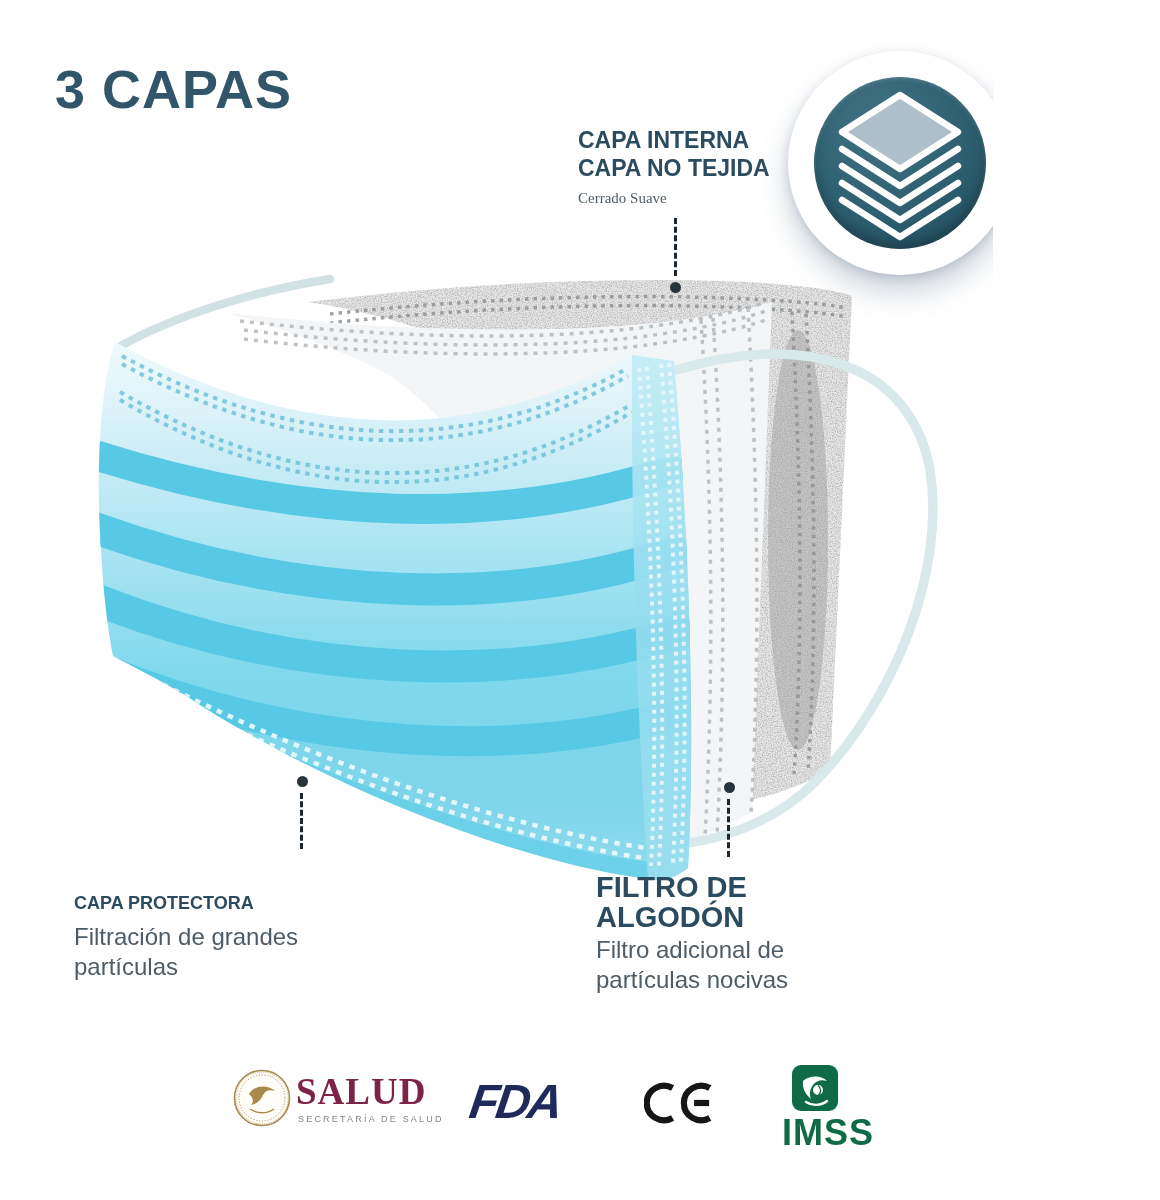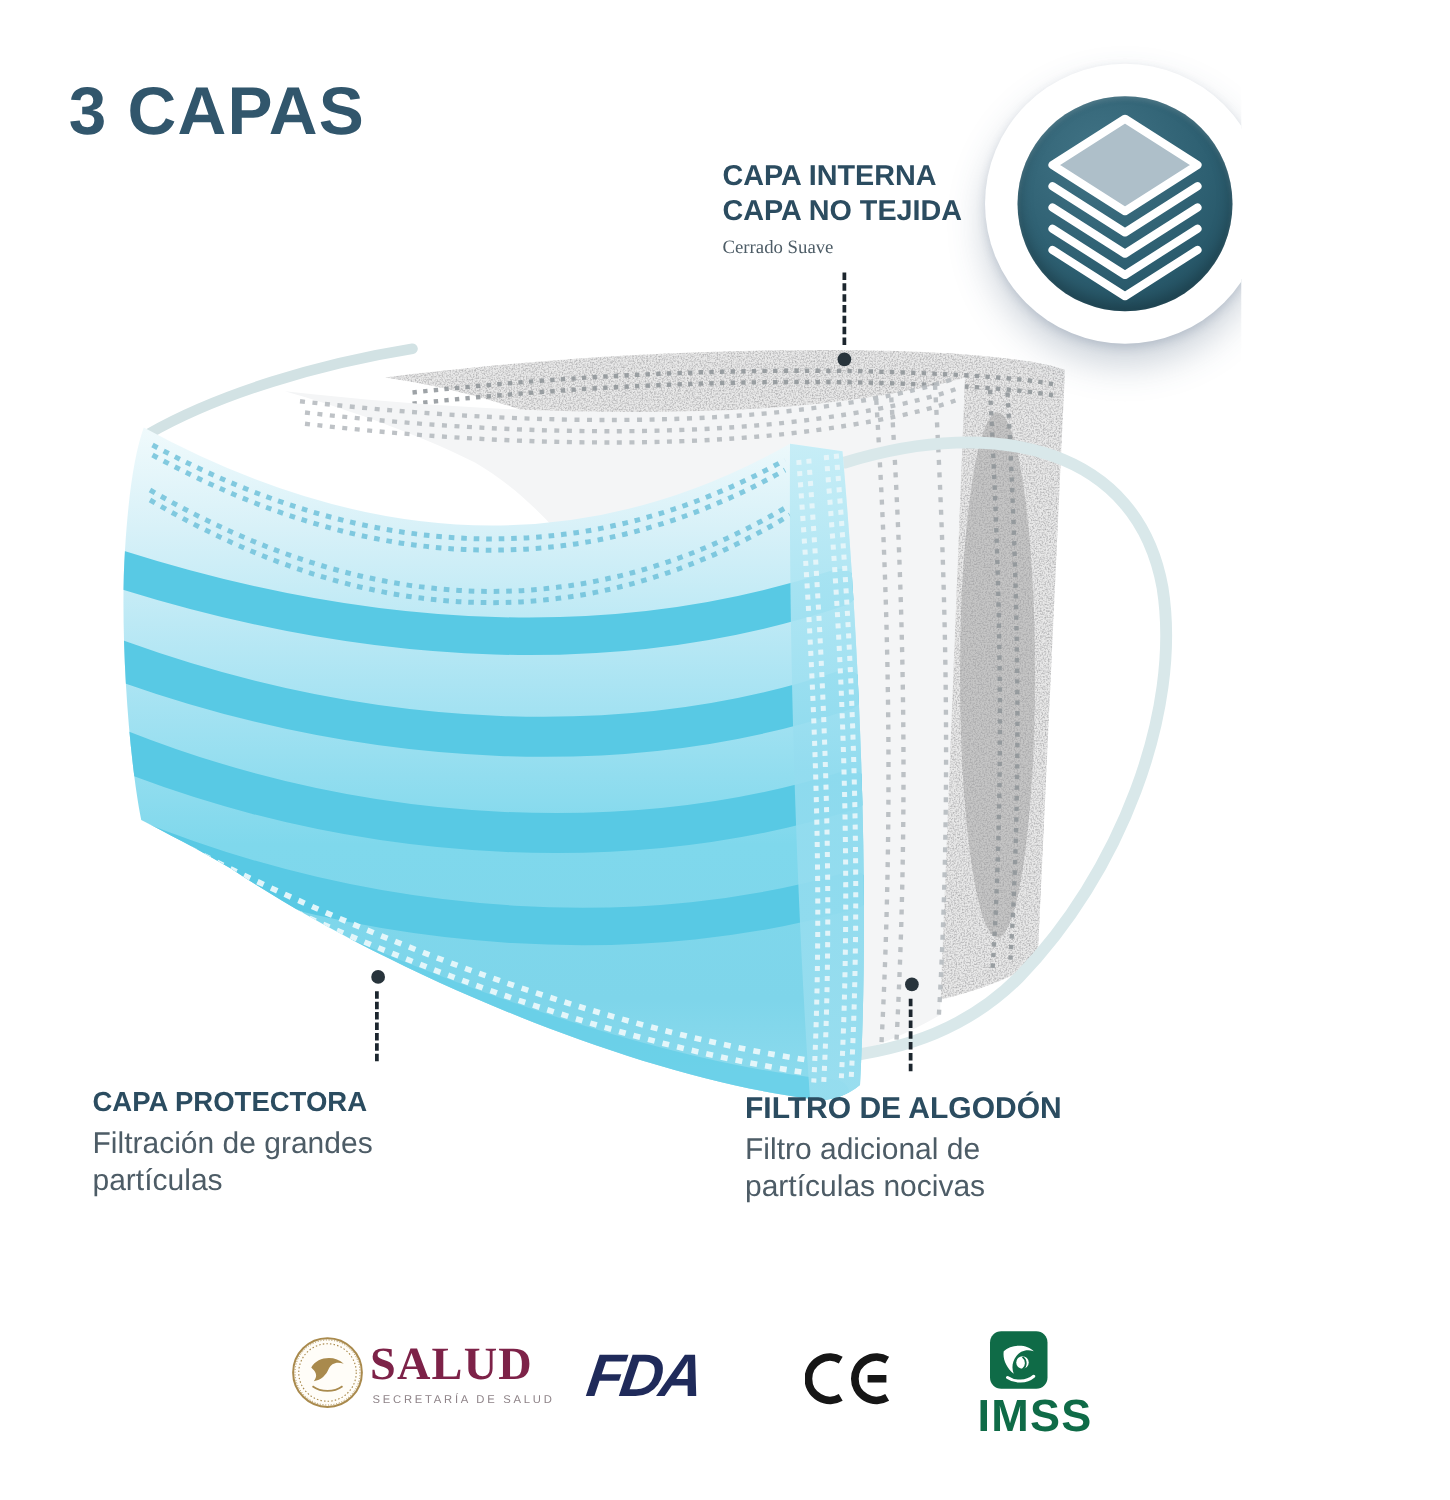"CAPA PROTECTORA" .co-externa .callout-title { font-size: 22px -> 18px; margin-top: none -> 22px }
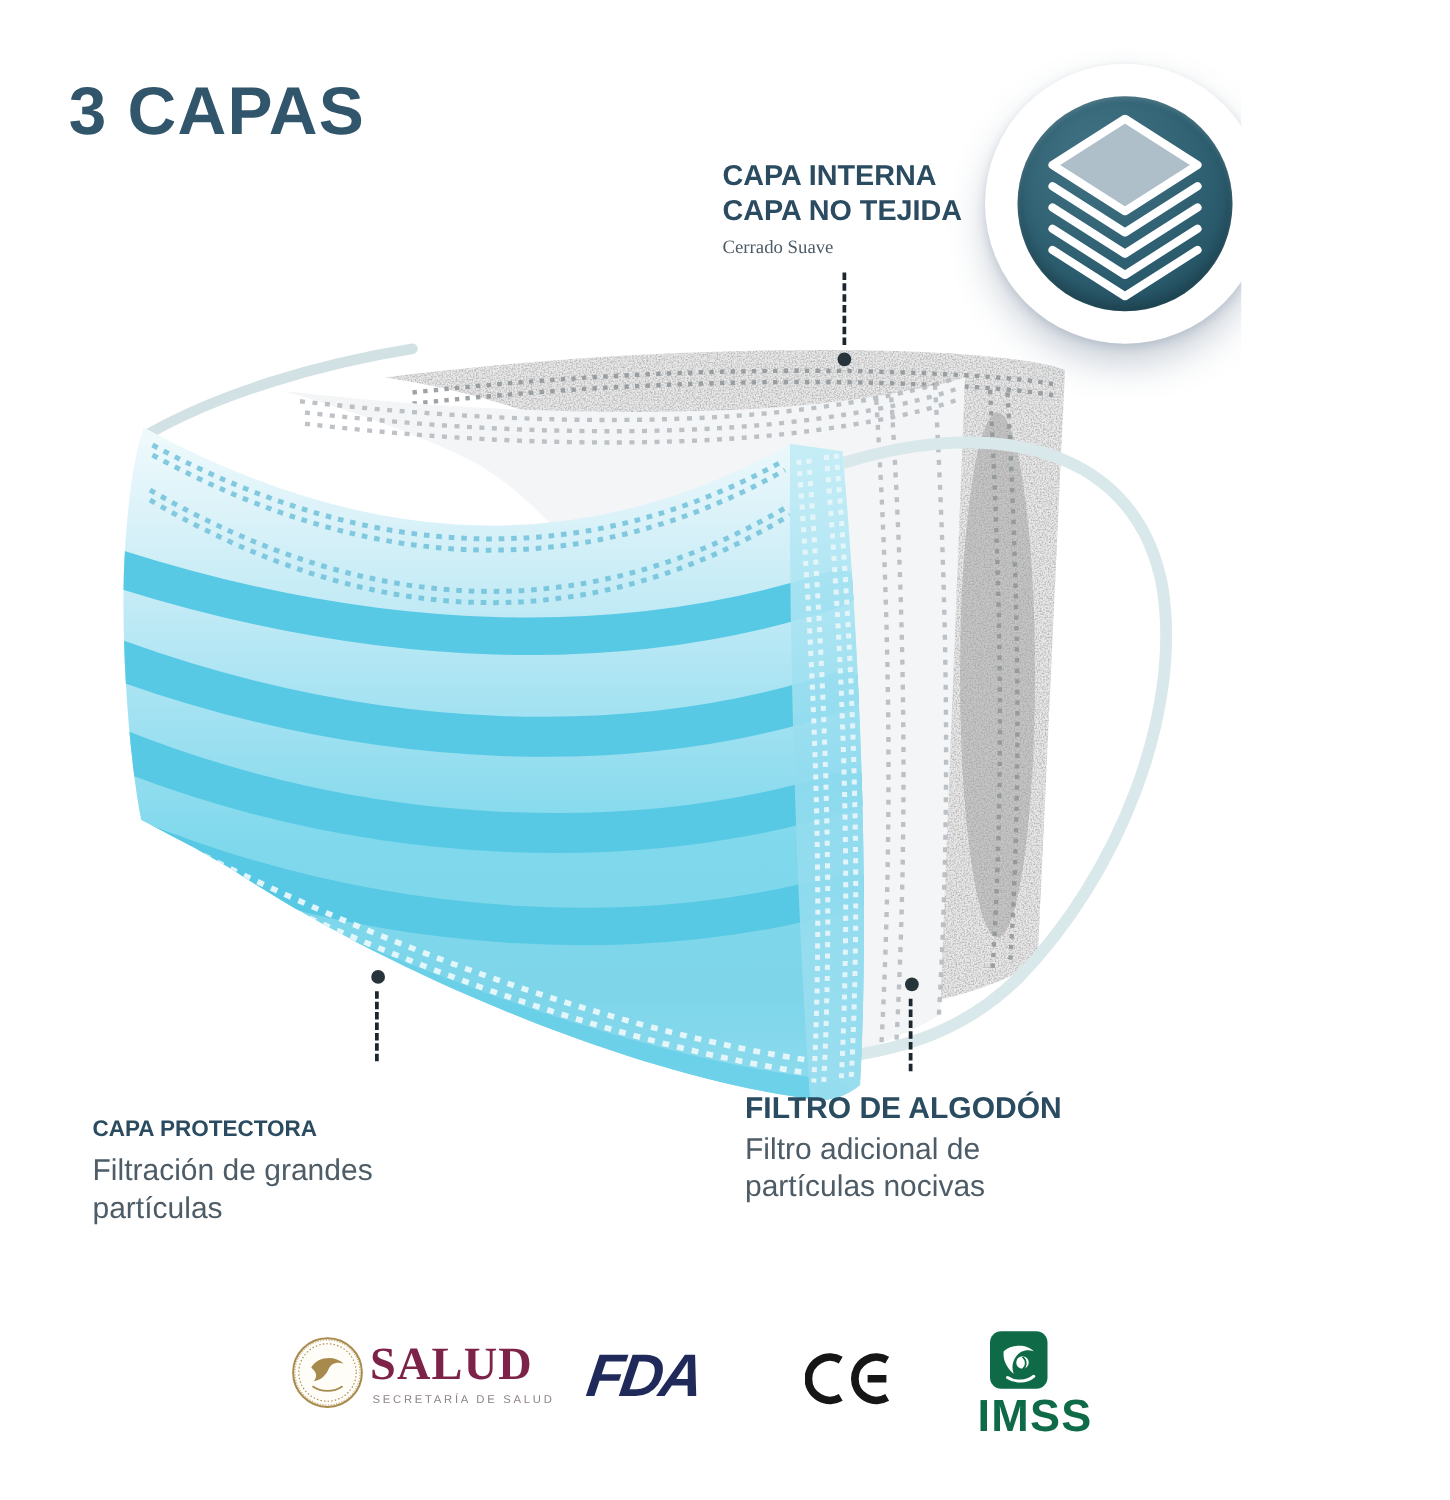"FILTRO DE ALGODÓN" .co-filtro .callout-title { font-size: 24px -> 29px }
